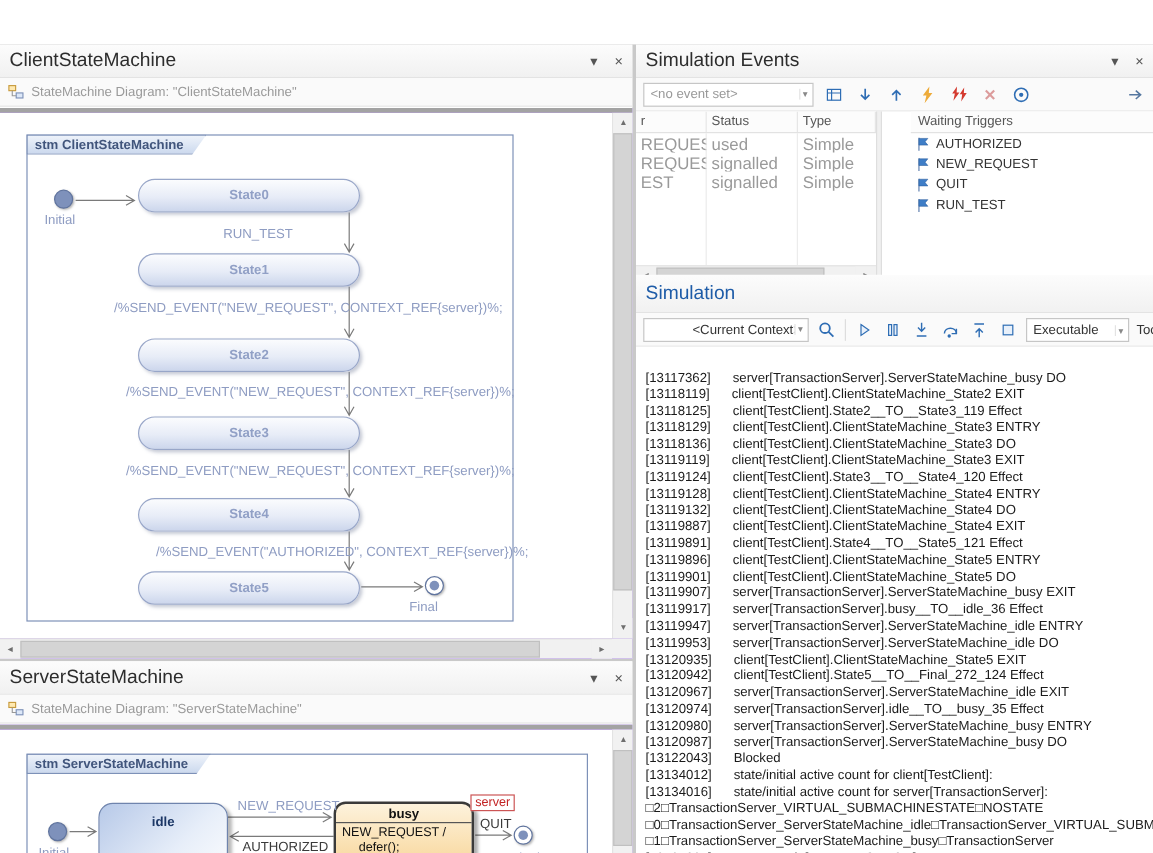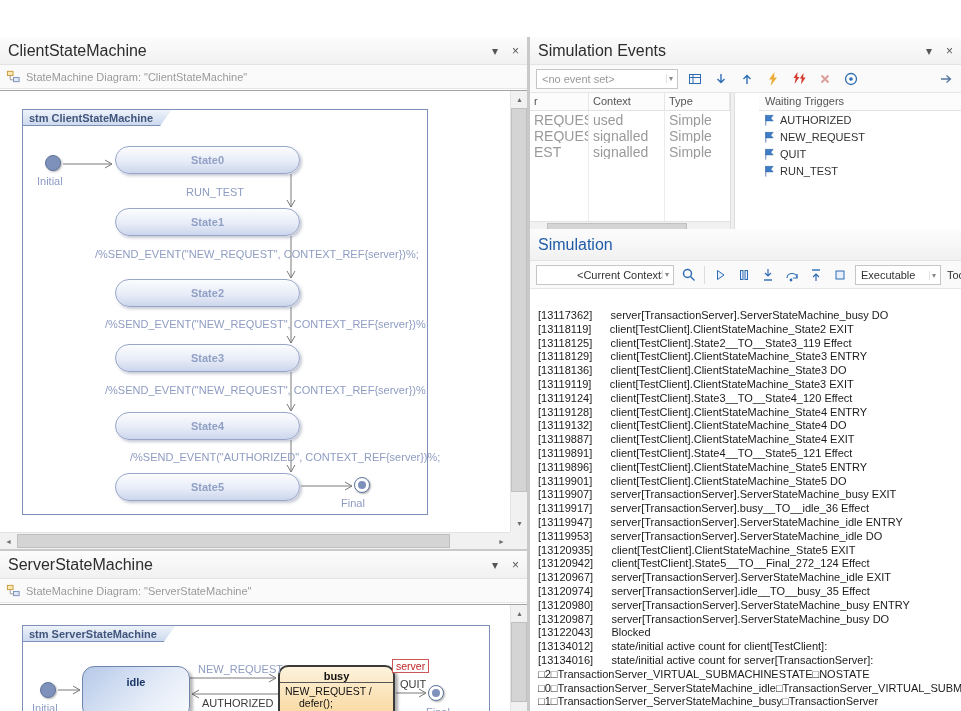"Context" span.c { text: Context -> Status }
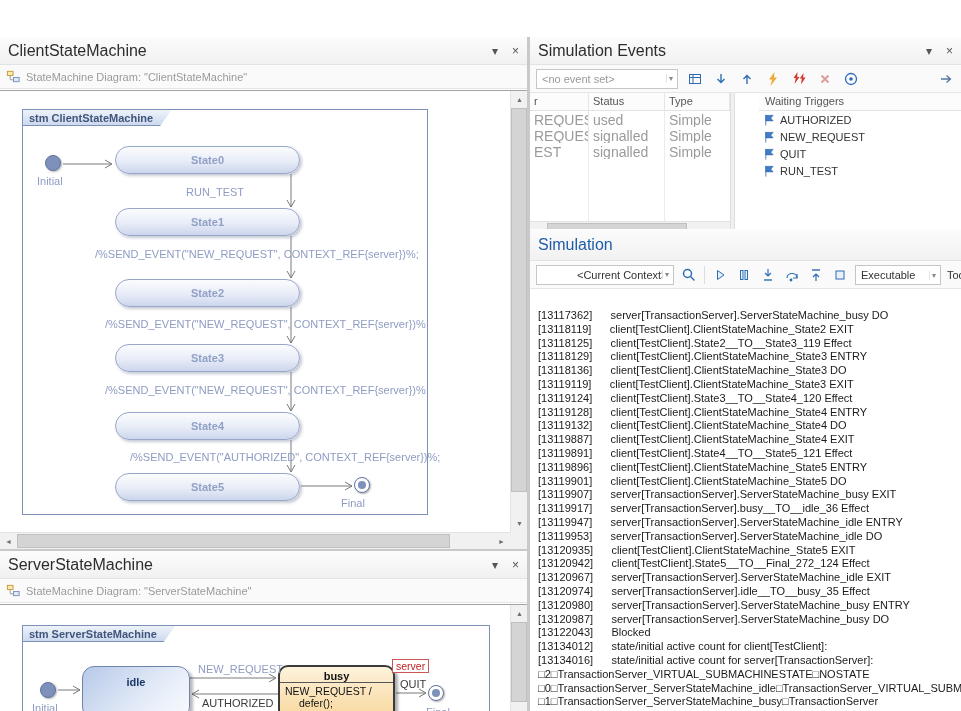"stm ClientStateMachine" .dwrap { border-top: 1px solid #a3a3a3 -> 4px solid #a3a3a3 }
